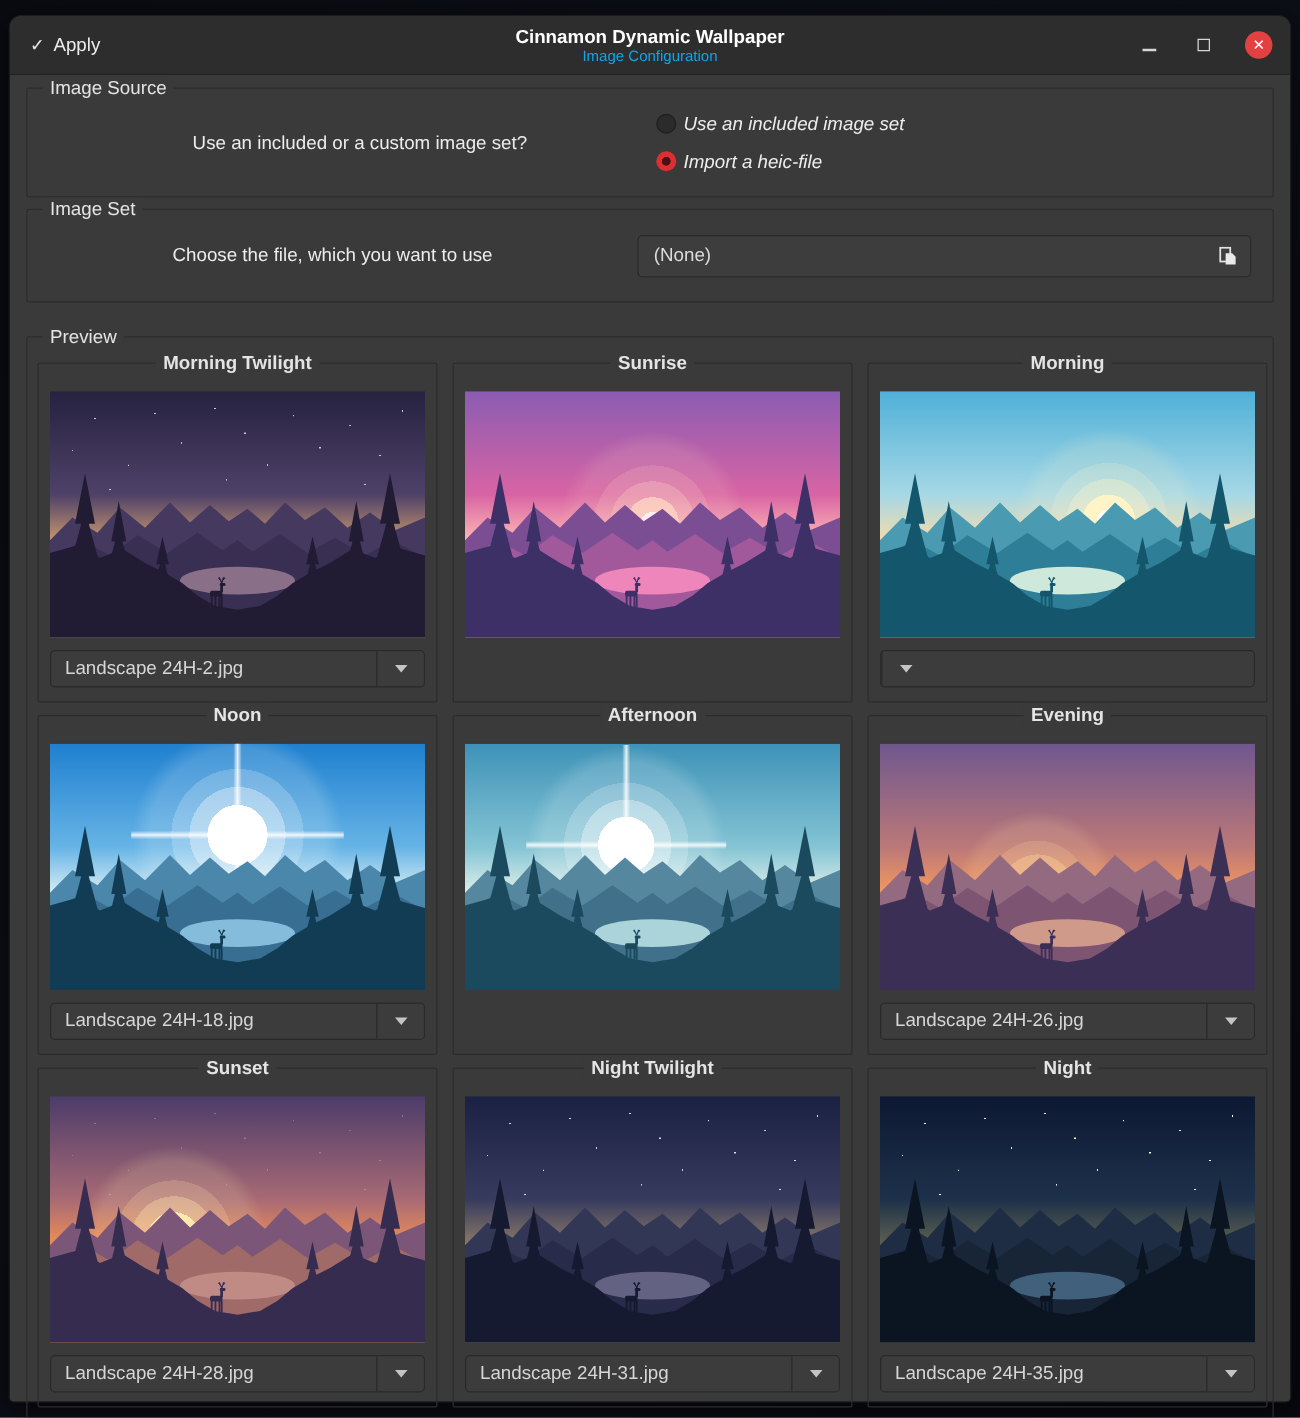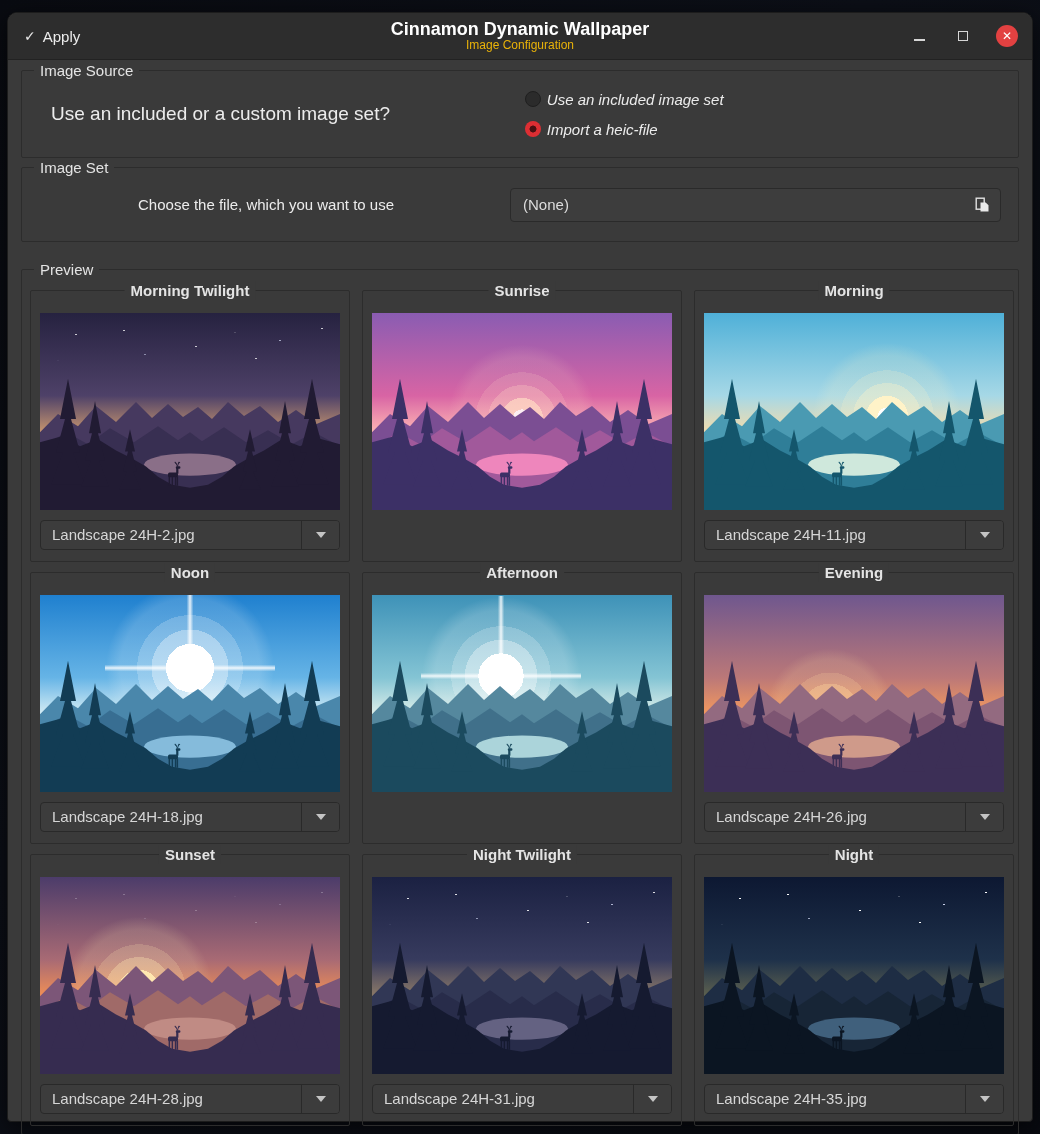"Cinnamon Dynamic Wallpaper" .tb-title { font-size: 18px -> 15px }
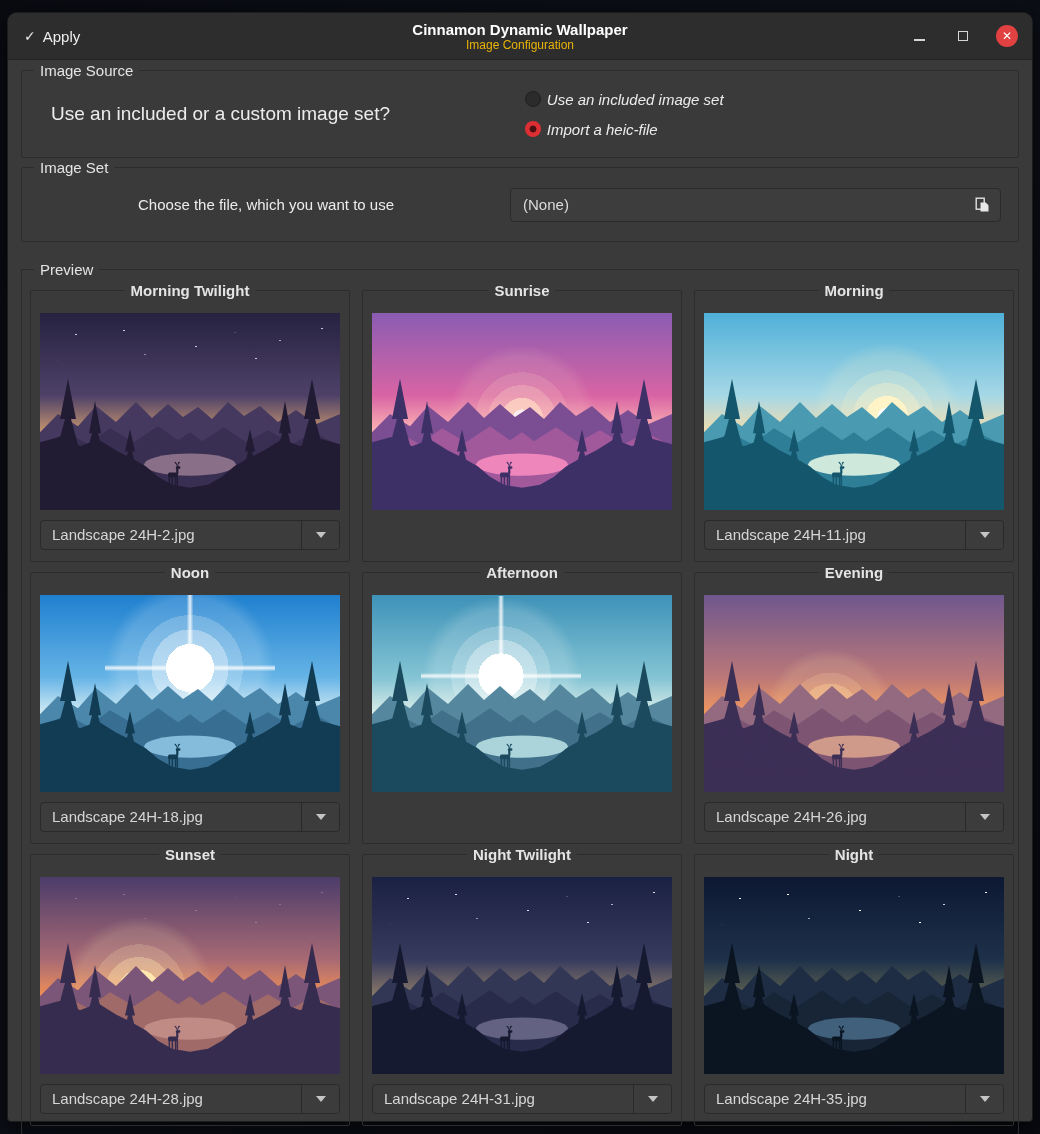"Image Configuration" .tb-subtitle { color: #eab308 -> #0ea5e9 }
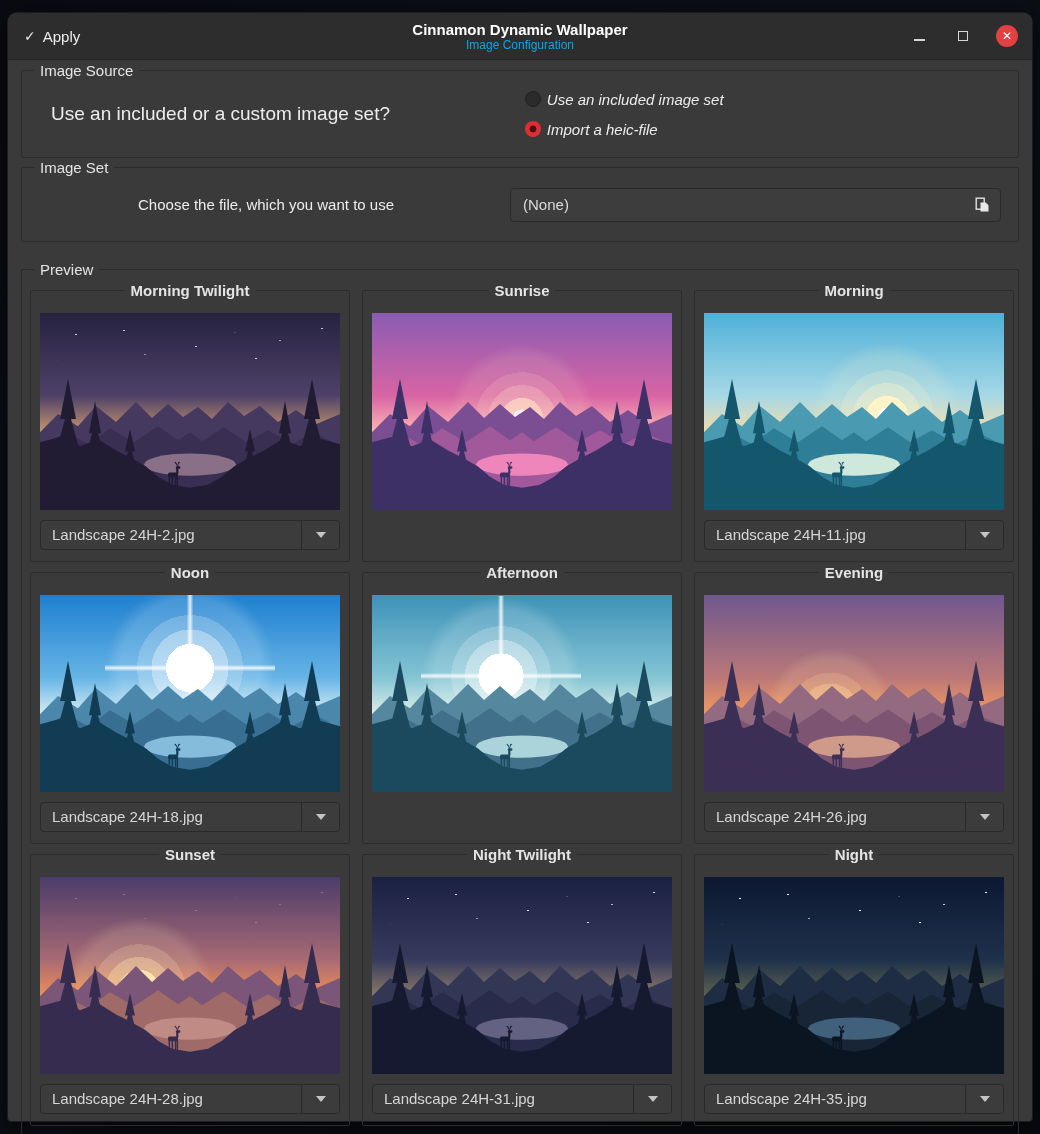"Use an included or a" .question { font-size: 19px -> 15px; text-align: left -> center }
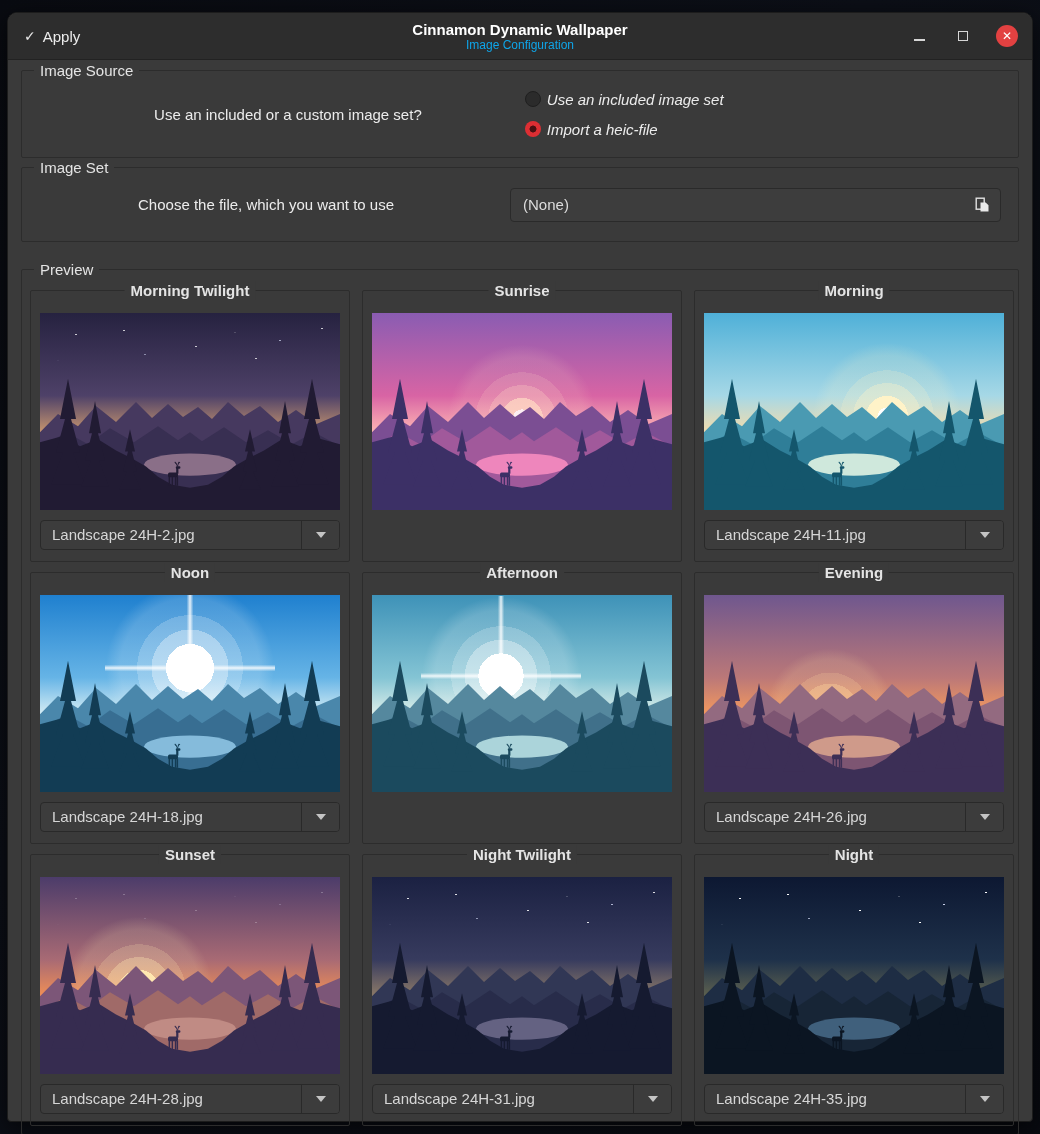"Landscape 24H-11.jpg" span.combo-text { html: <span>Landscape 24H-11.jpg</span> -> none }
